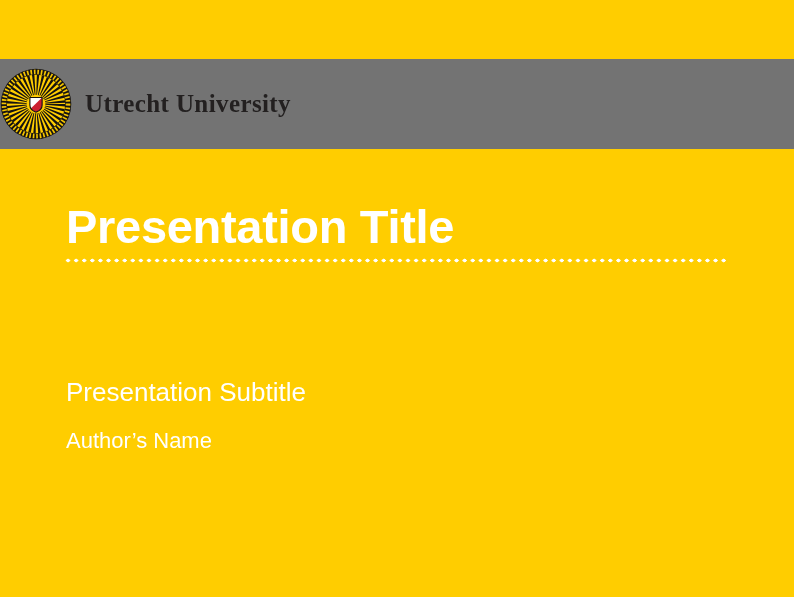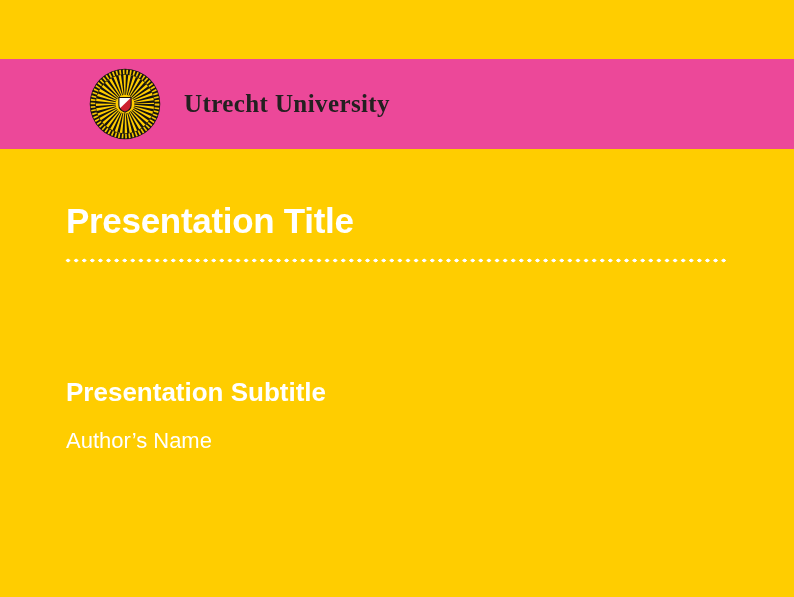"Utrecht University" .header-band { background: #ec4899 -> #737373; gap: 23px -> 13px; padding-left: 89px -> none }
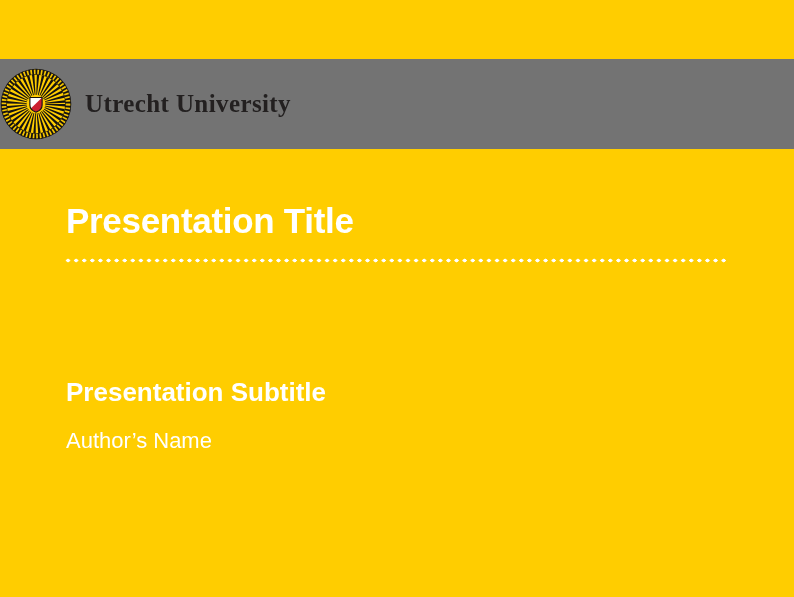"Presentation Title" .title { font-size: 35px -> 47px }
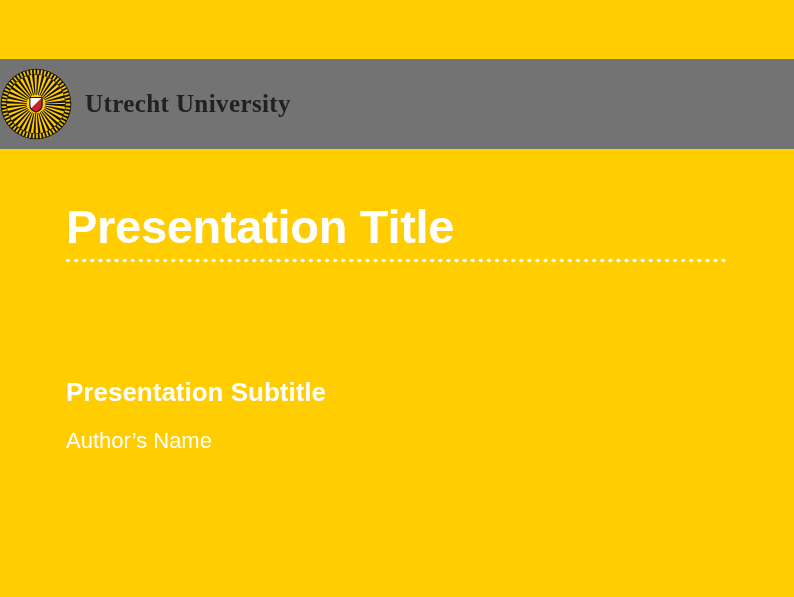"Presentation Subtitle" .subtitle { font-weight: 700 -> 400 }
